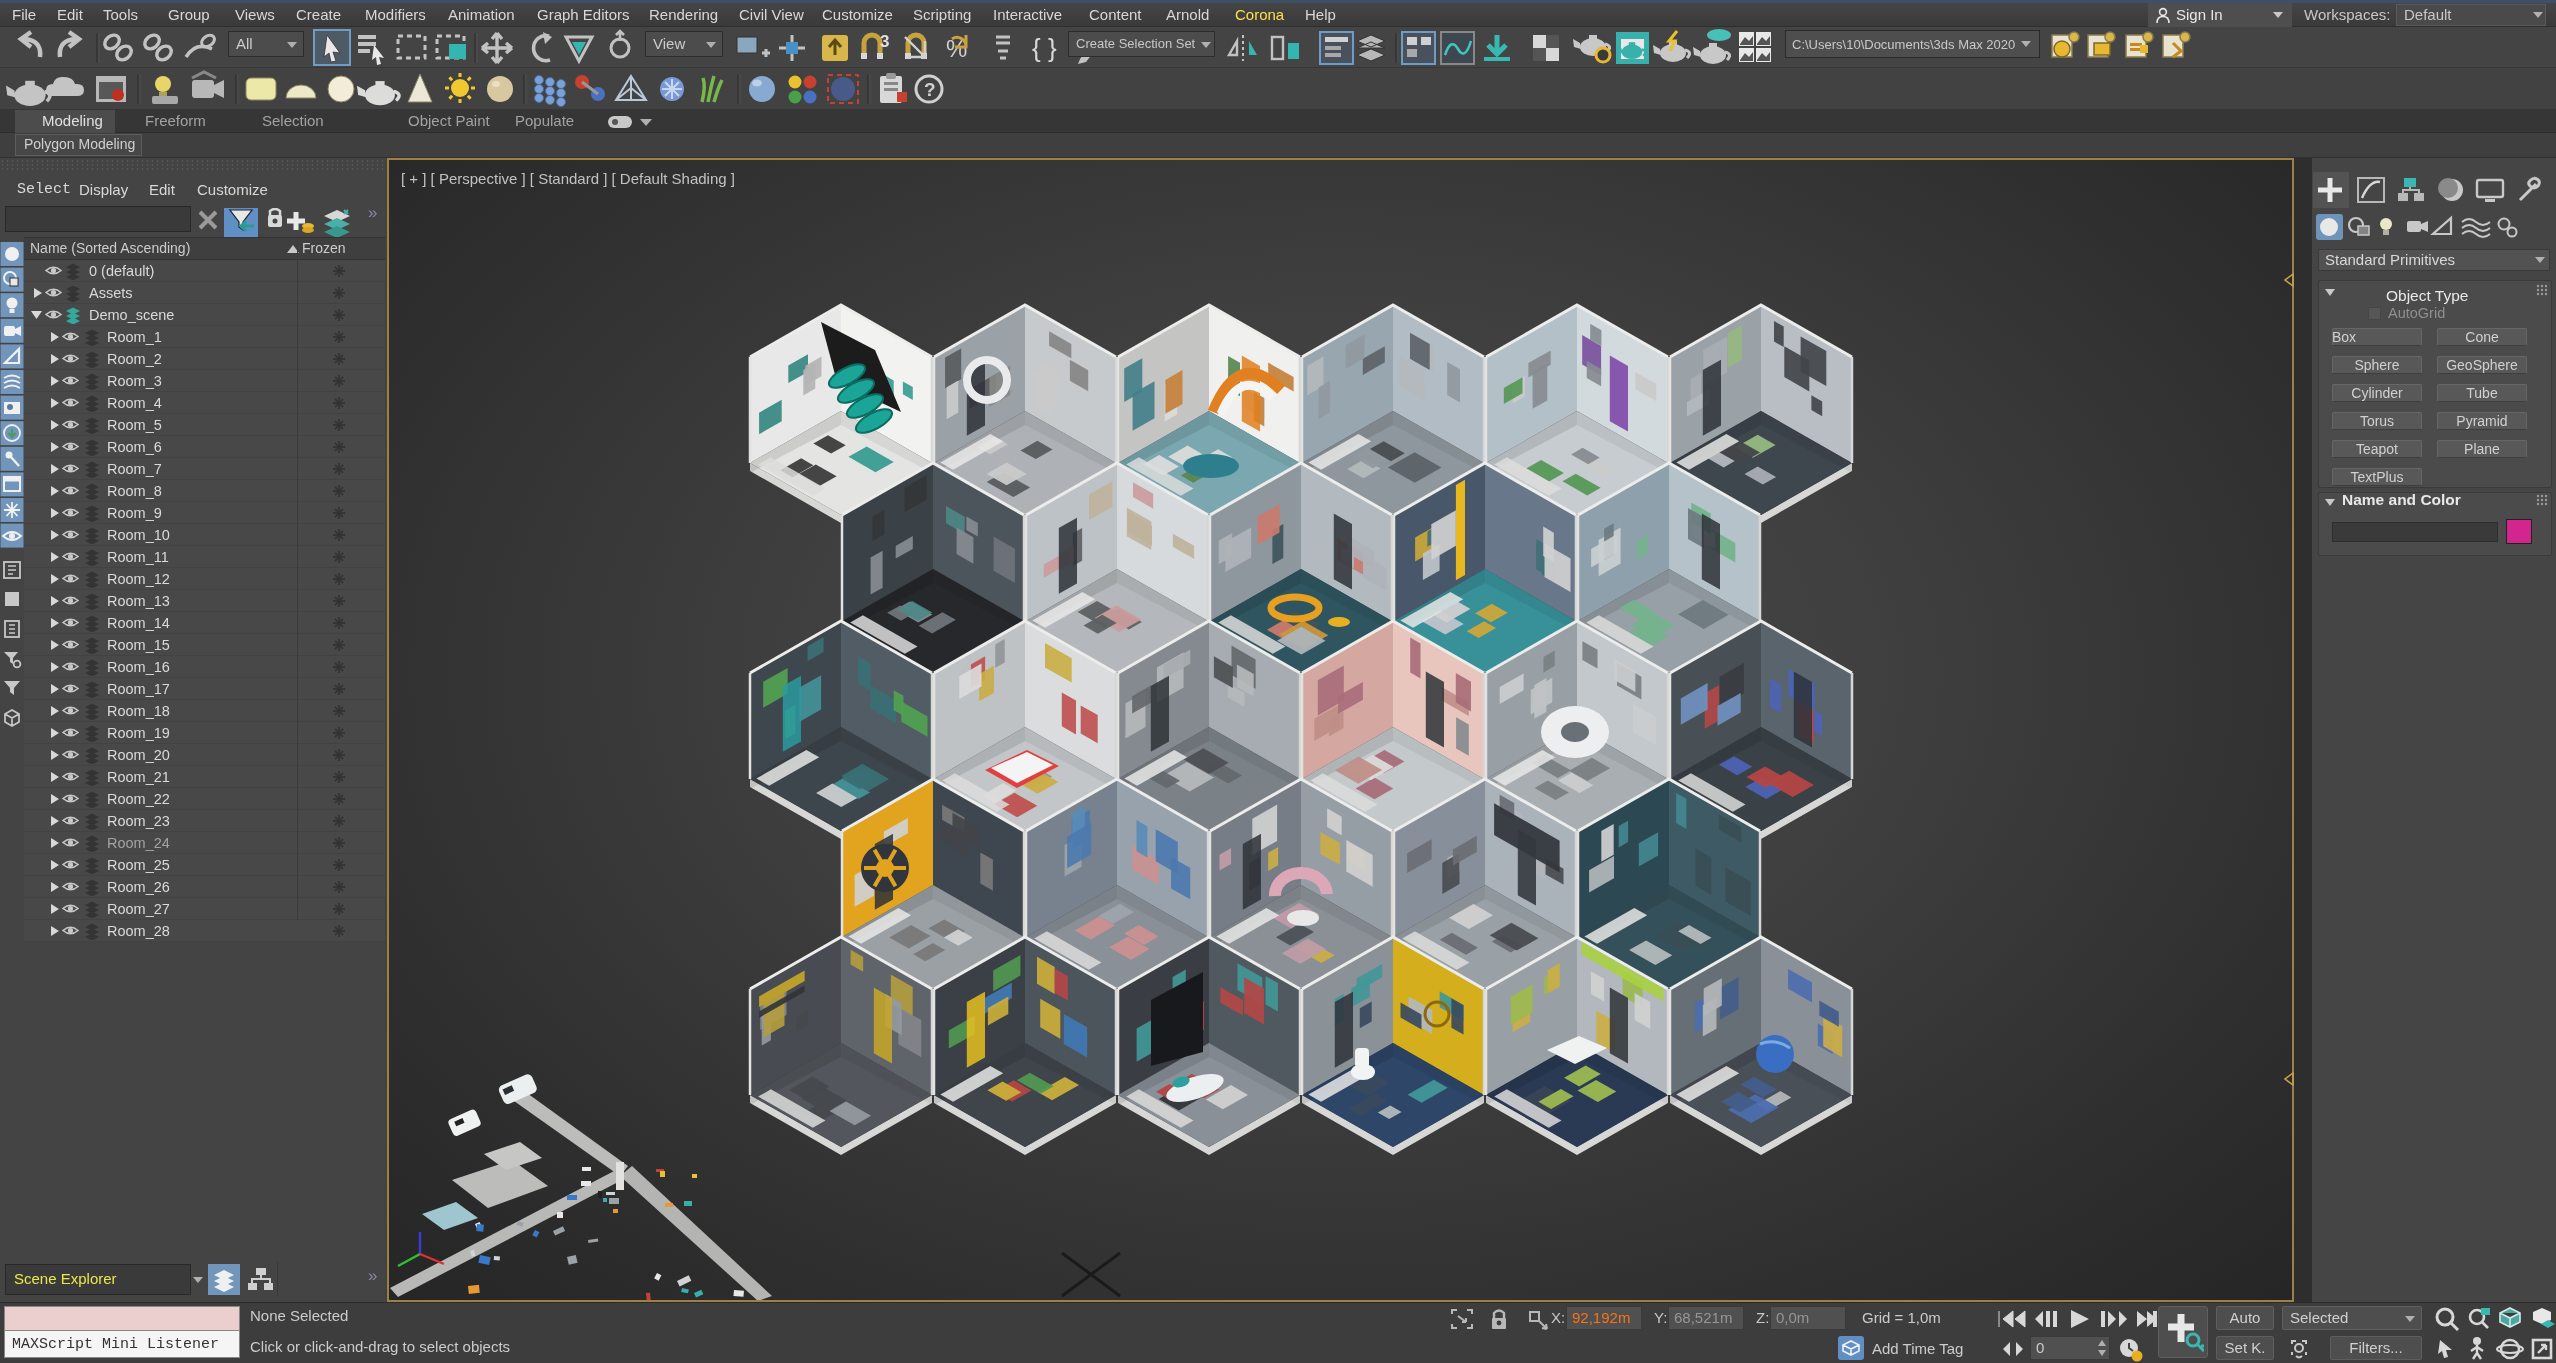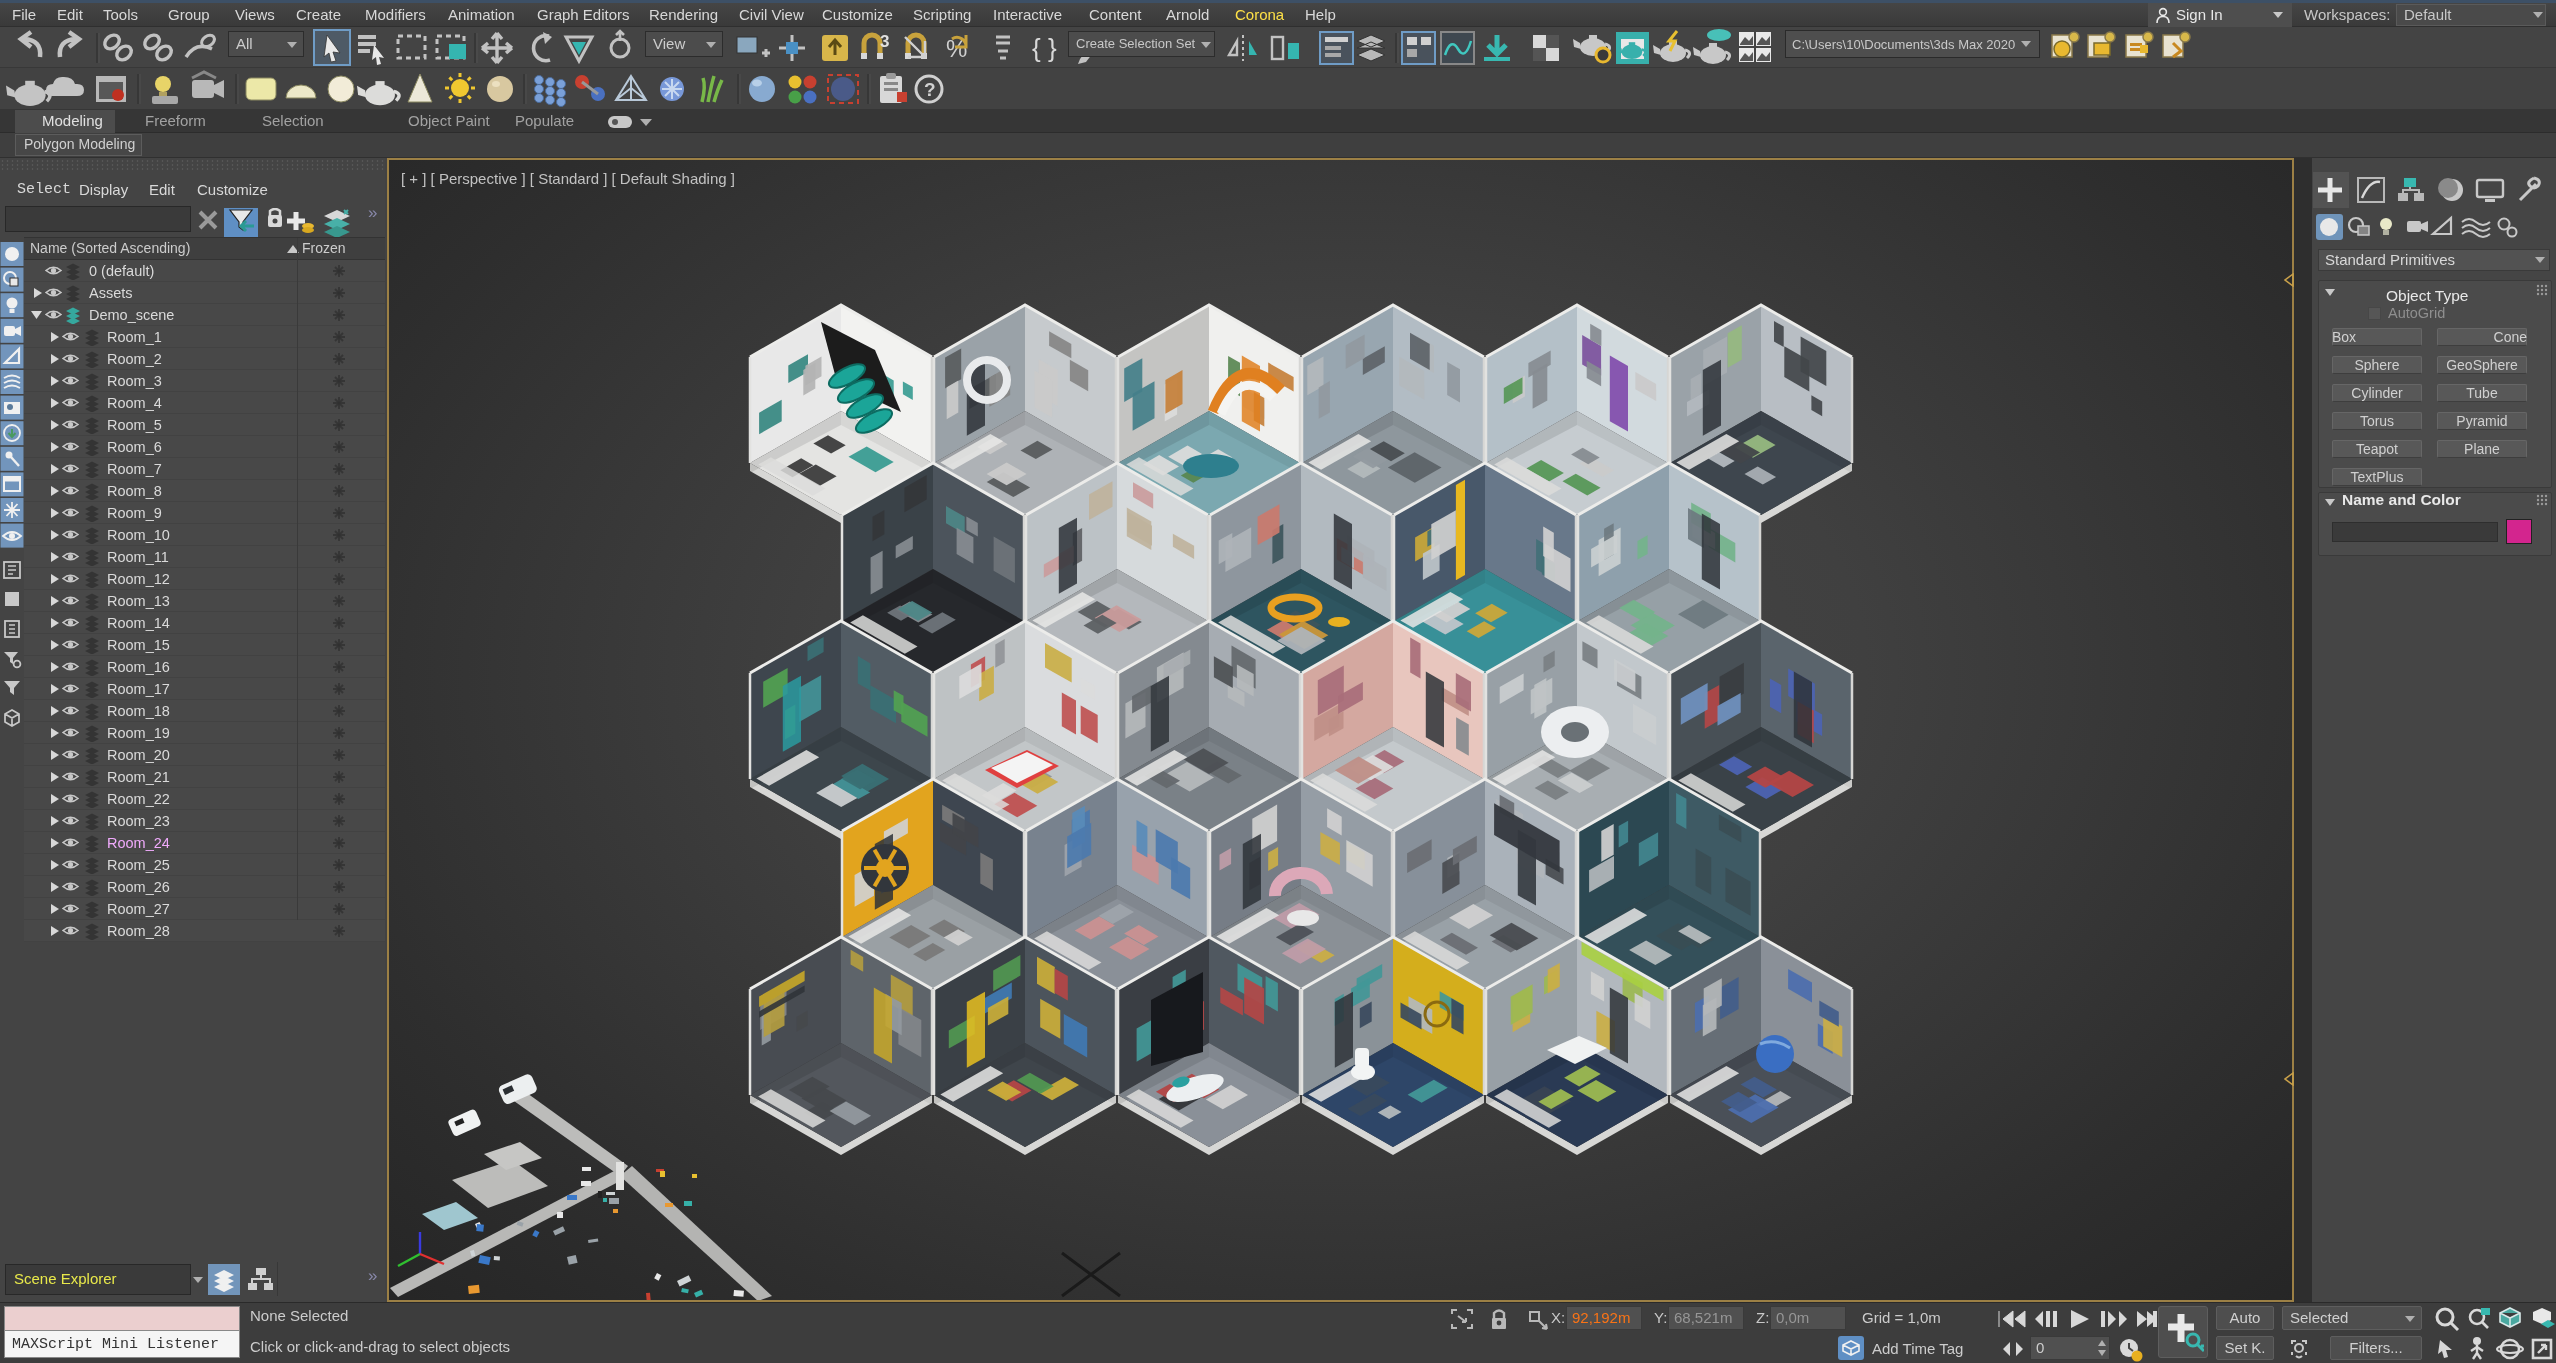"Cone" div { text-align: right -> center }
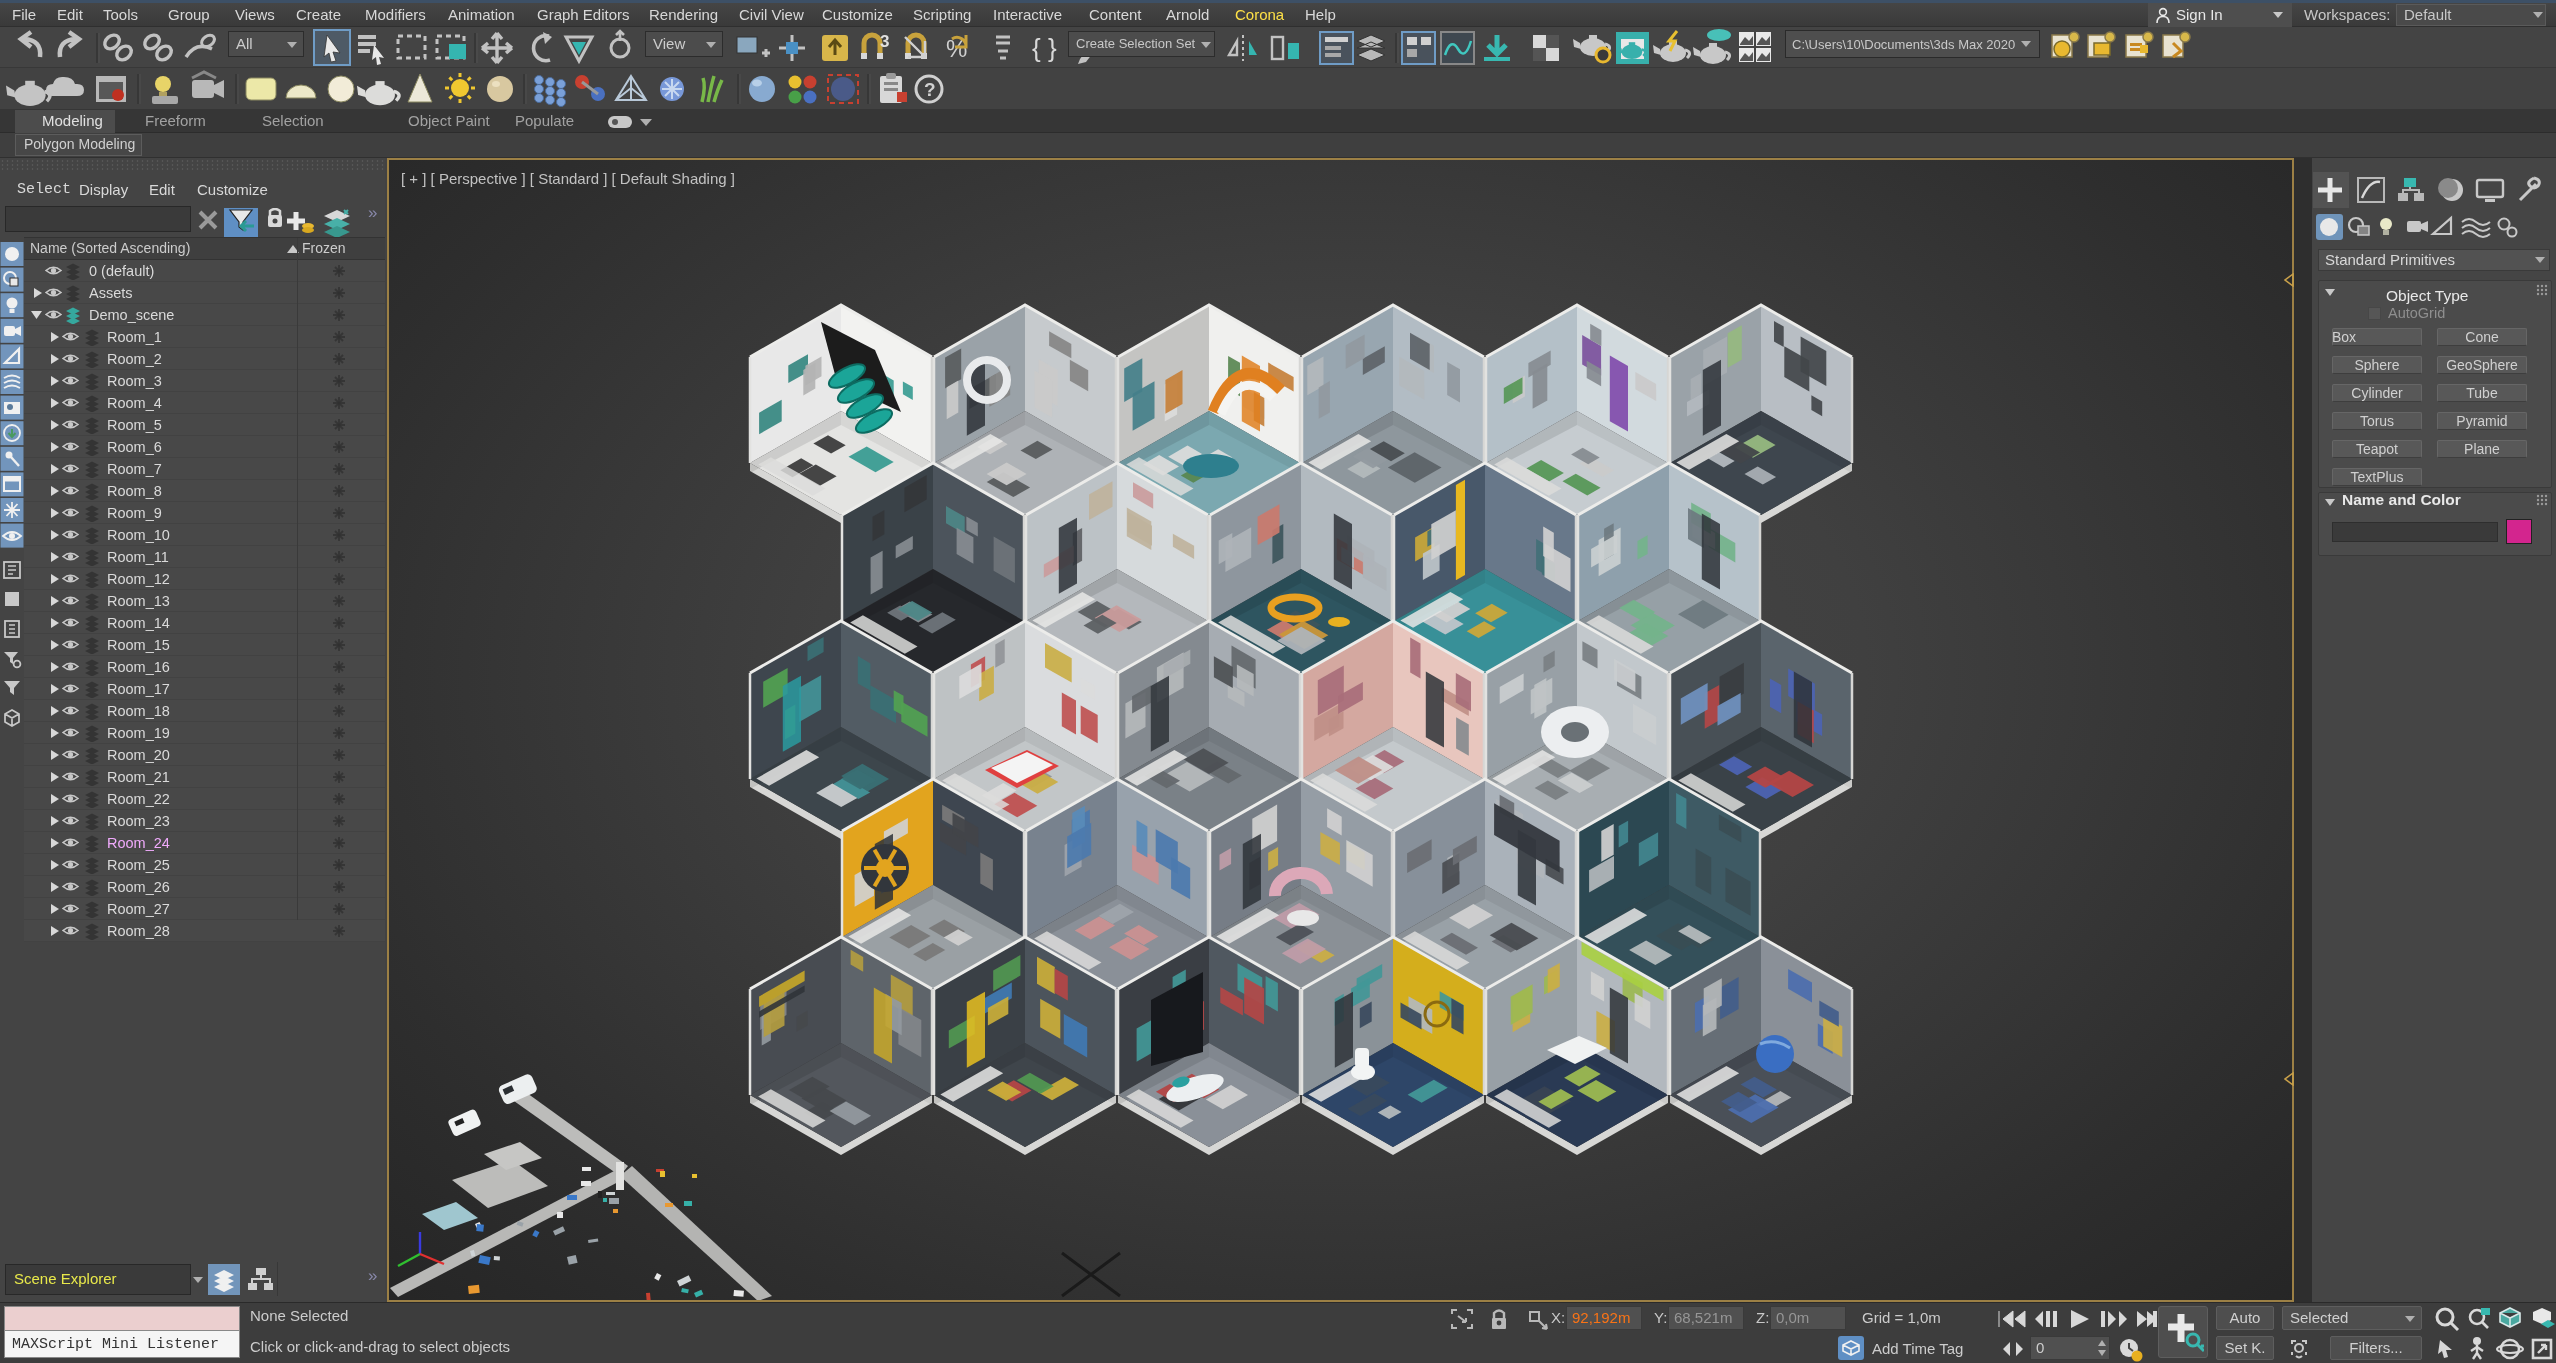"Room_24" div { color: #f0abfc -> #a3a3a3 }
